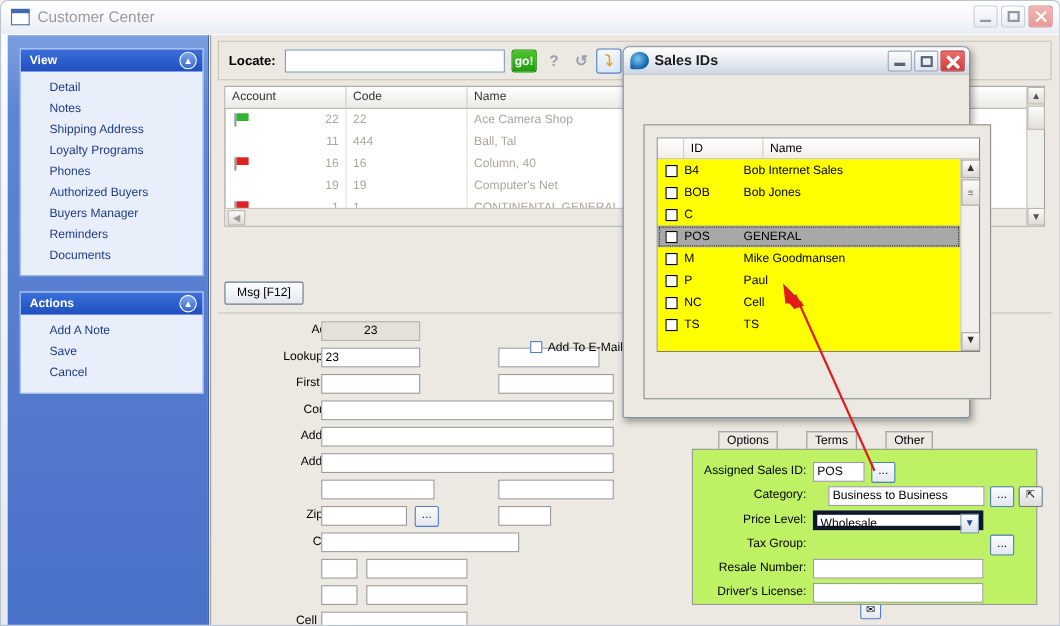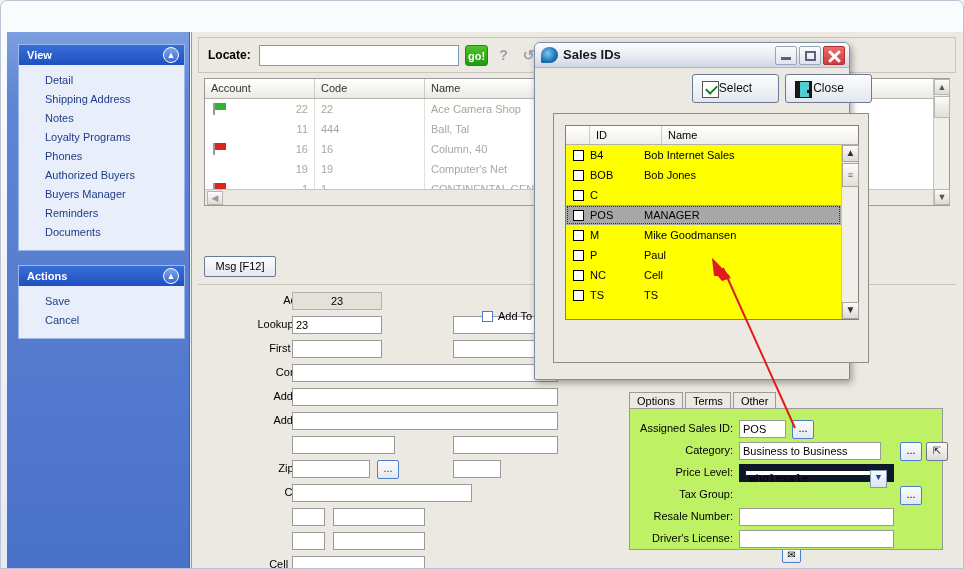"Customer Center" div.titlebar { html: none -> <div> <div></div> <div>Customer Center</div> <div> <div> <span></span> </div> <div> <span></span> </div> <div> <span></span> <span></span> </div> </div> </div> }
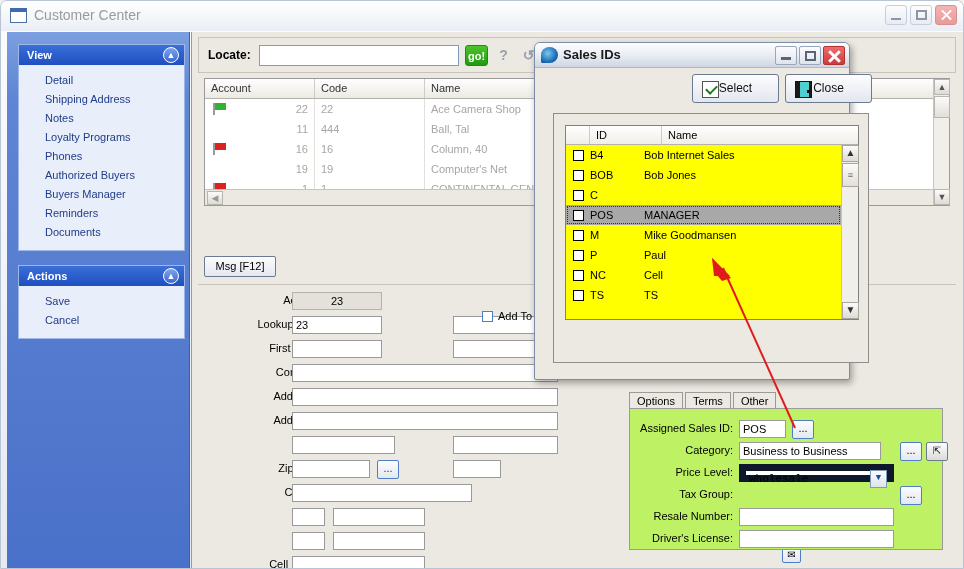"Sales IDs" .dialog { left: 534px -> 566px }
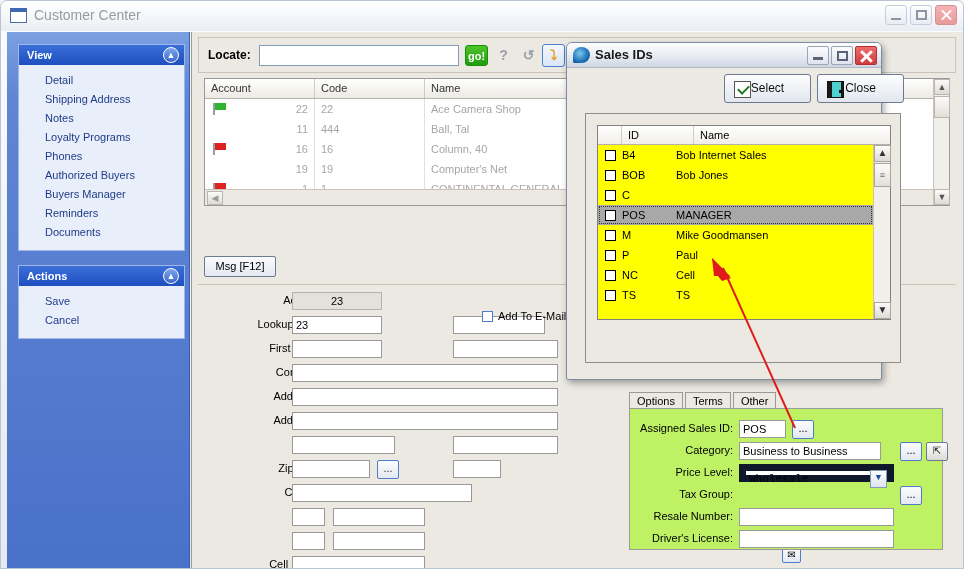"Select" div.dlg-actions { html: <div> <div> <span></span> <span>Select</span> </div> <div> <span></span> <span>Close</span> </div> </div> -> none }
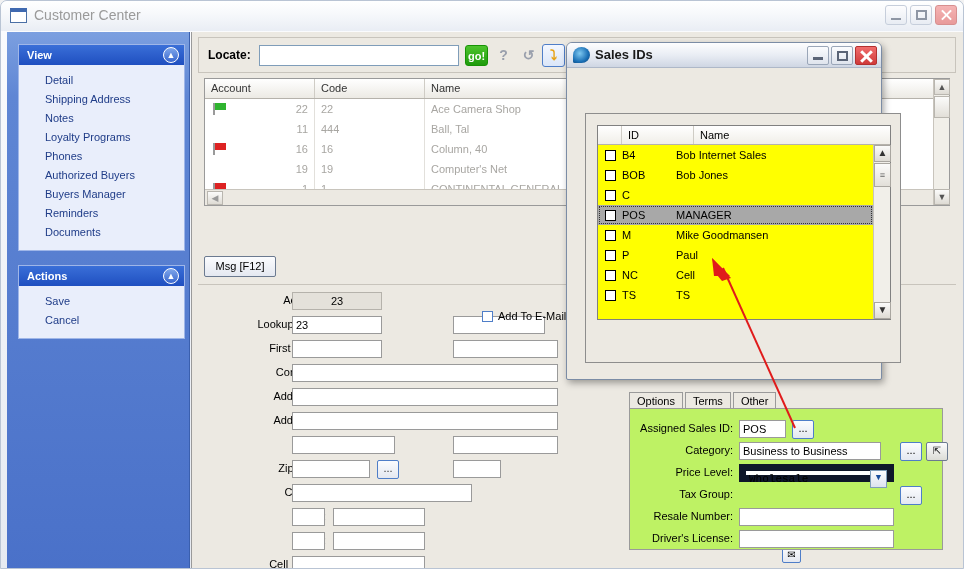"Shipping Address" div.panel-item { order: before "Notes" -> after "Notes" }
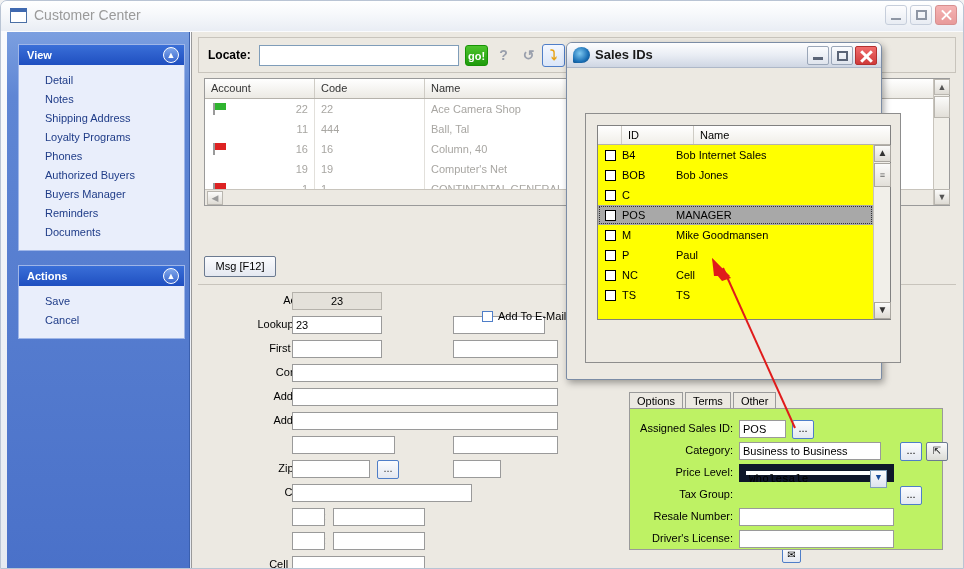"MANAGER" span.nm { text: MANAGER -> GENERAL }
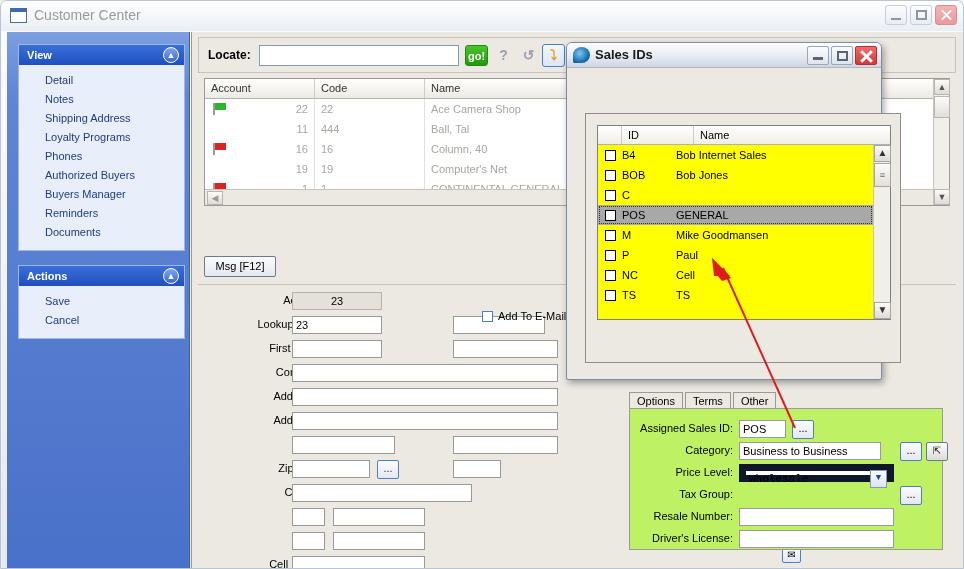"Add A Note" div.panel-item { html: none -> <div><span>Add A Note</span></div> }
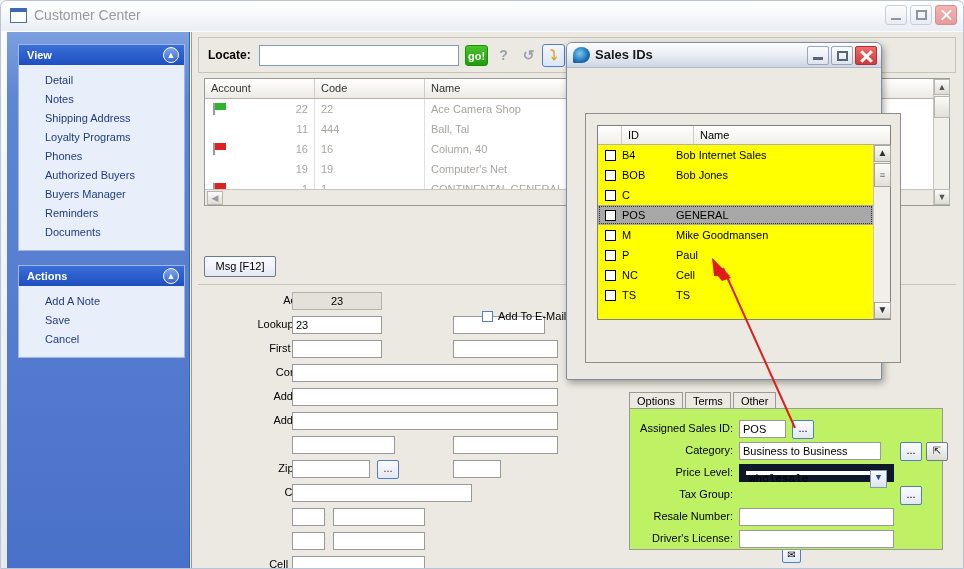"Options" .tab { margin-left: none -> 24px }
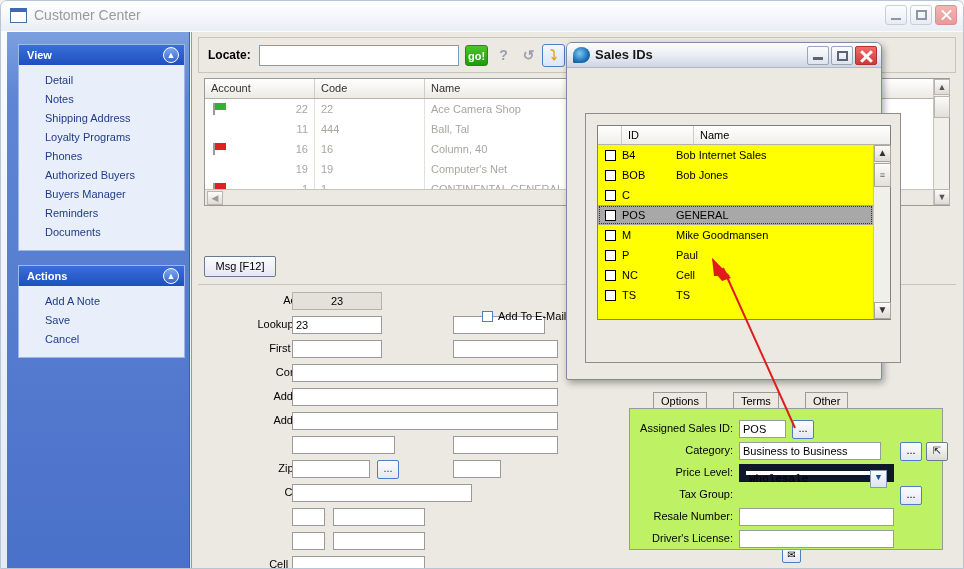"Business to Business" input.oin { left: 109px -> 123px }
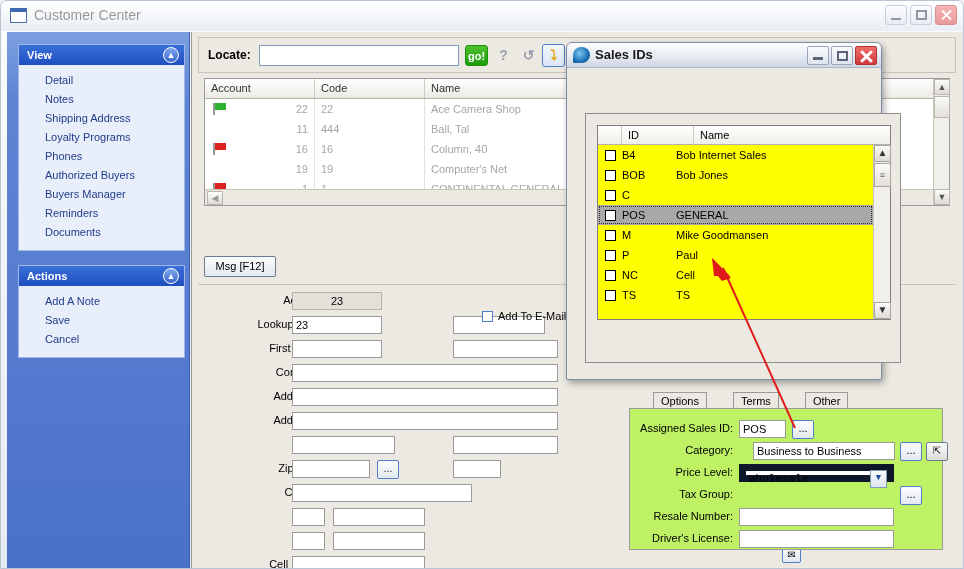"Wholesale" .osel { border: 7px solid #0f172a -> 4px solid #0f172a; font-family: Liberation Mono, monospace -> none }
